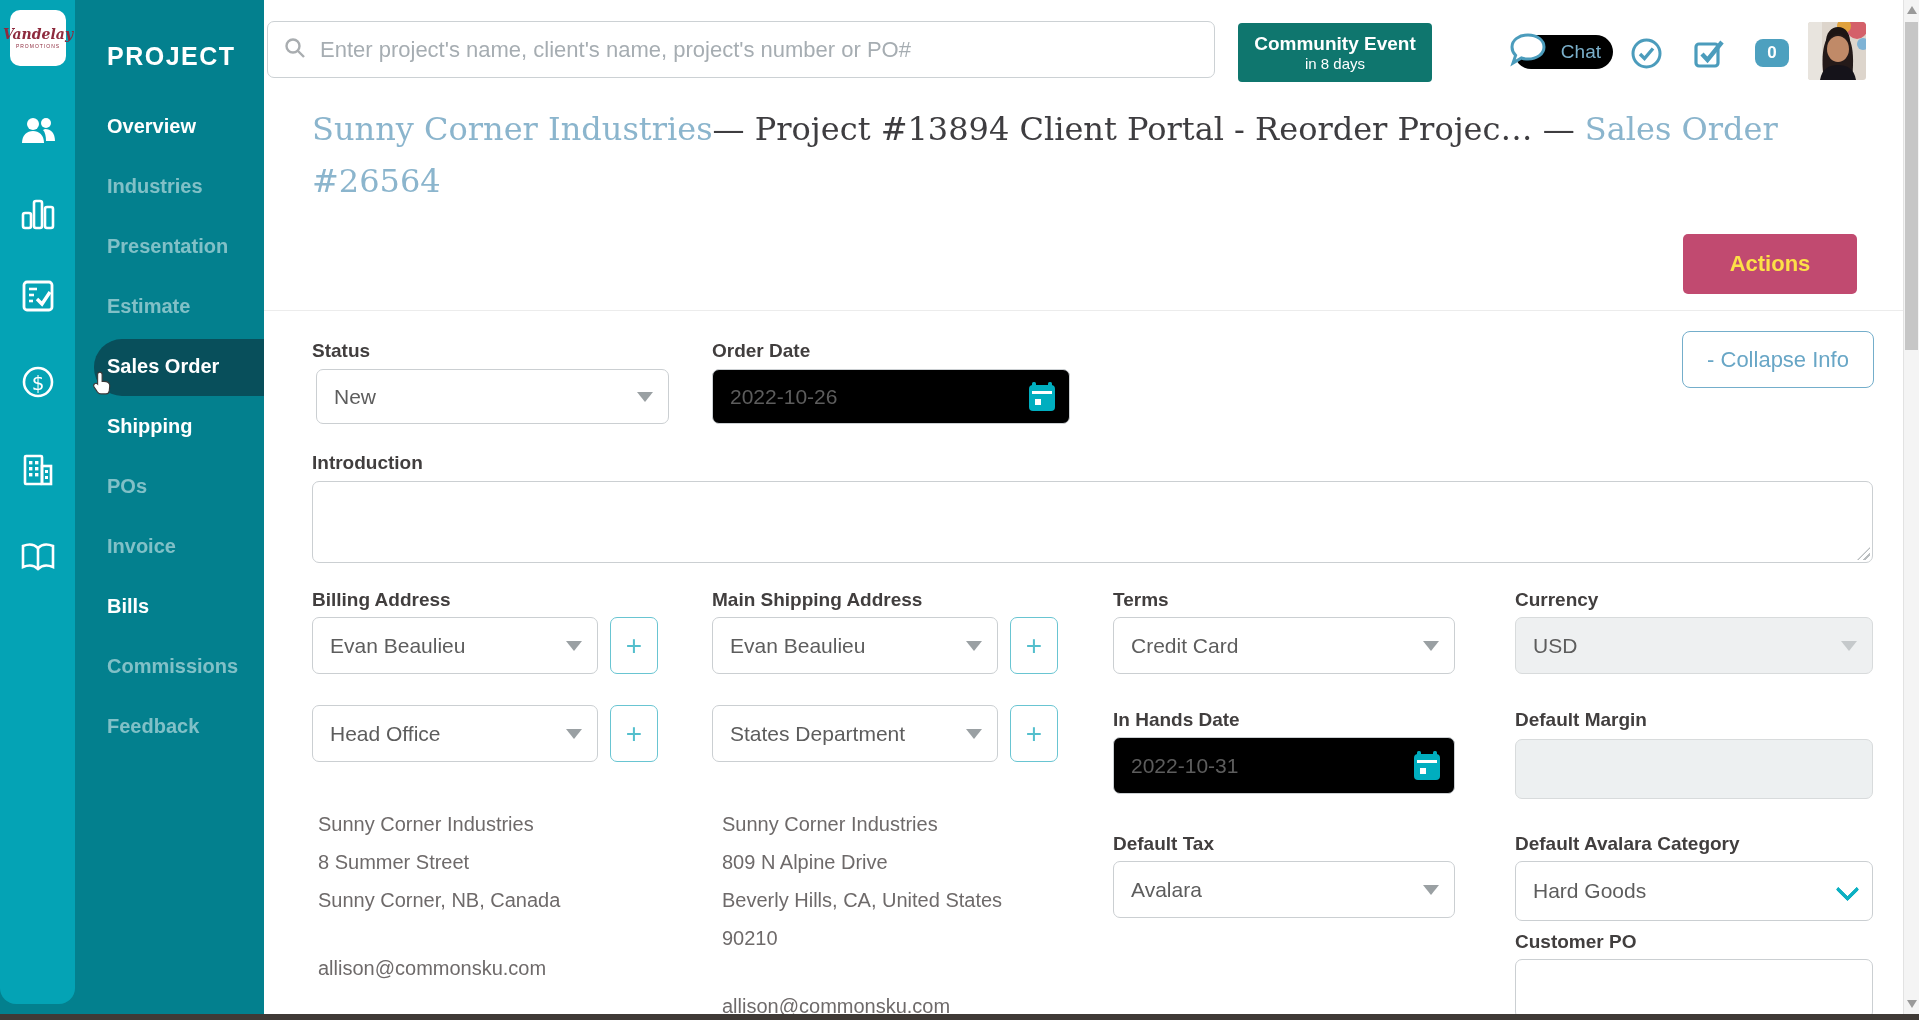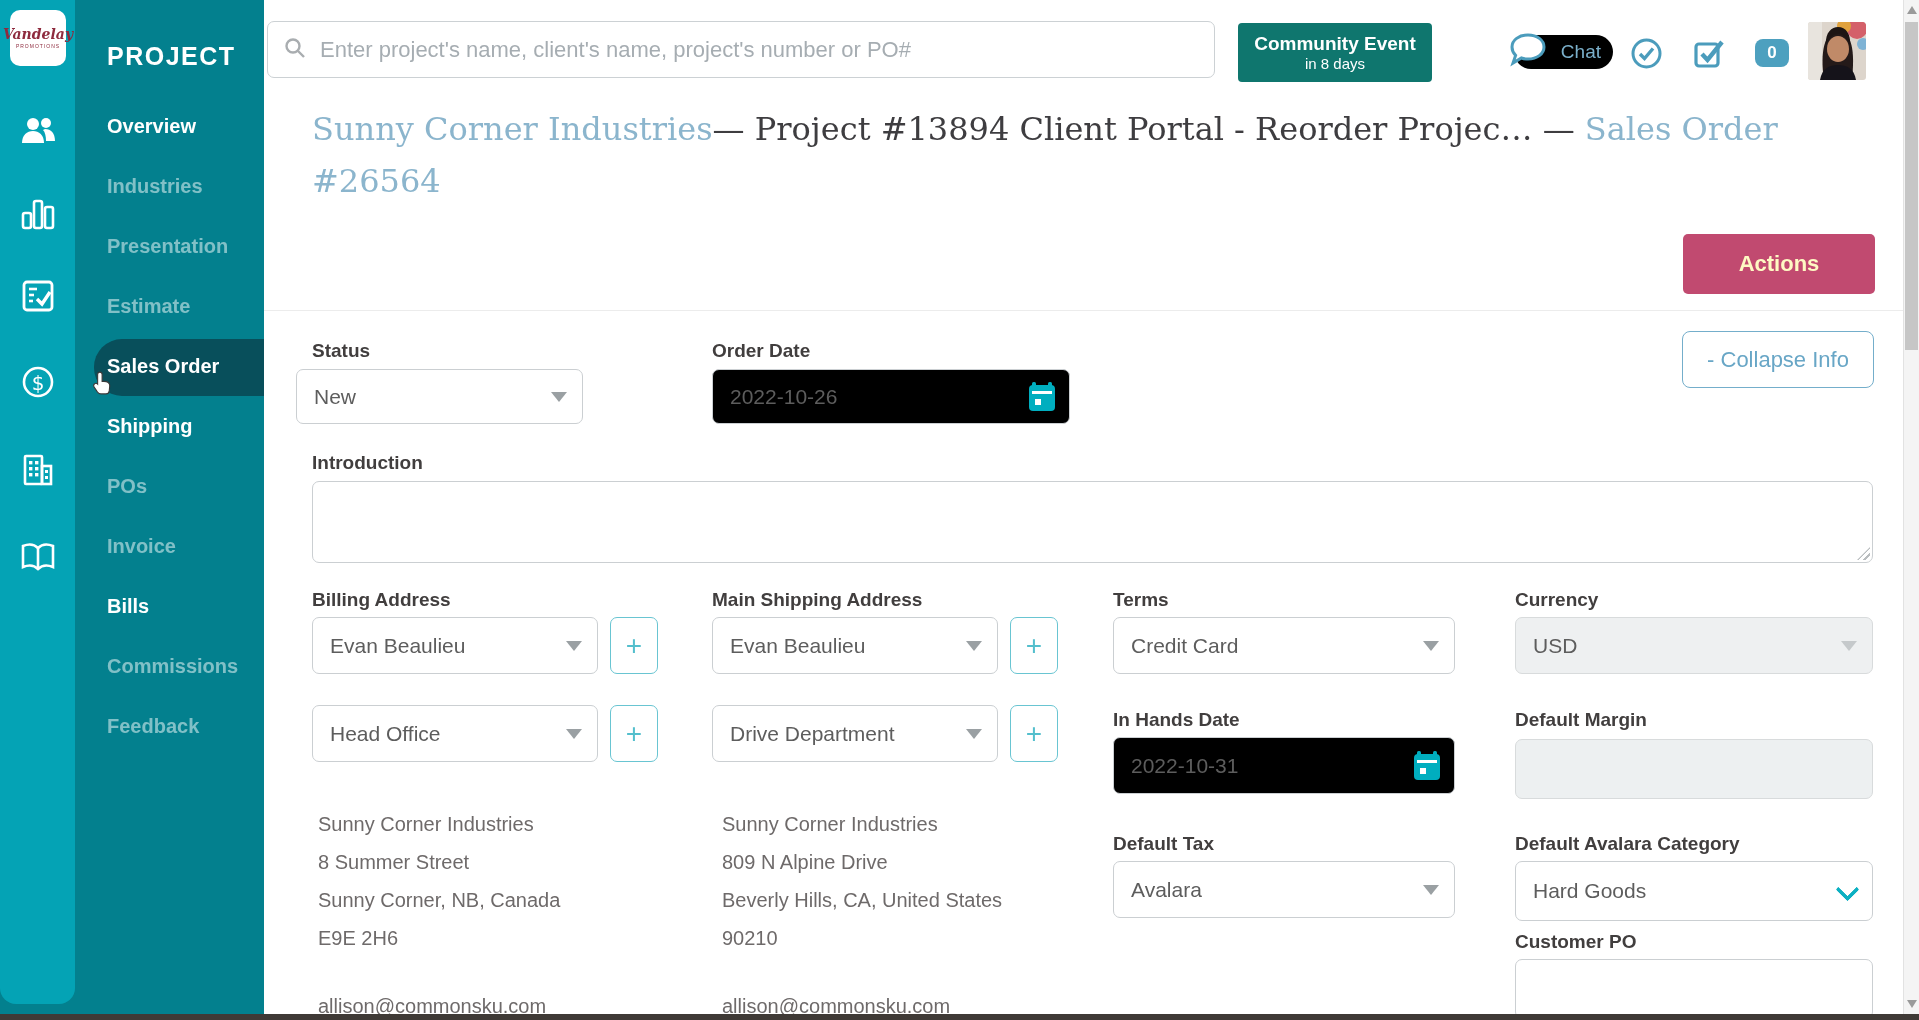"Actions" .actions-btn { color: #fef9c3 -> #fde047; width: 192px -> 174px }
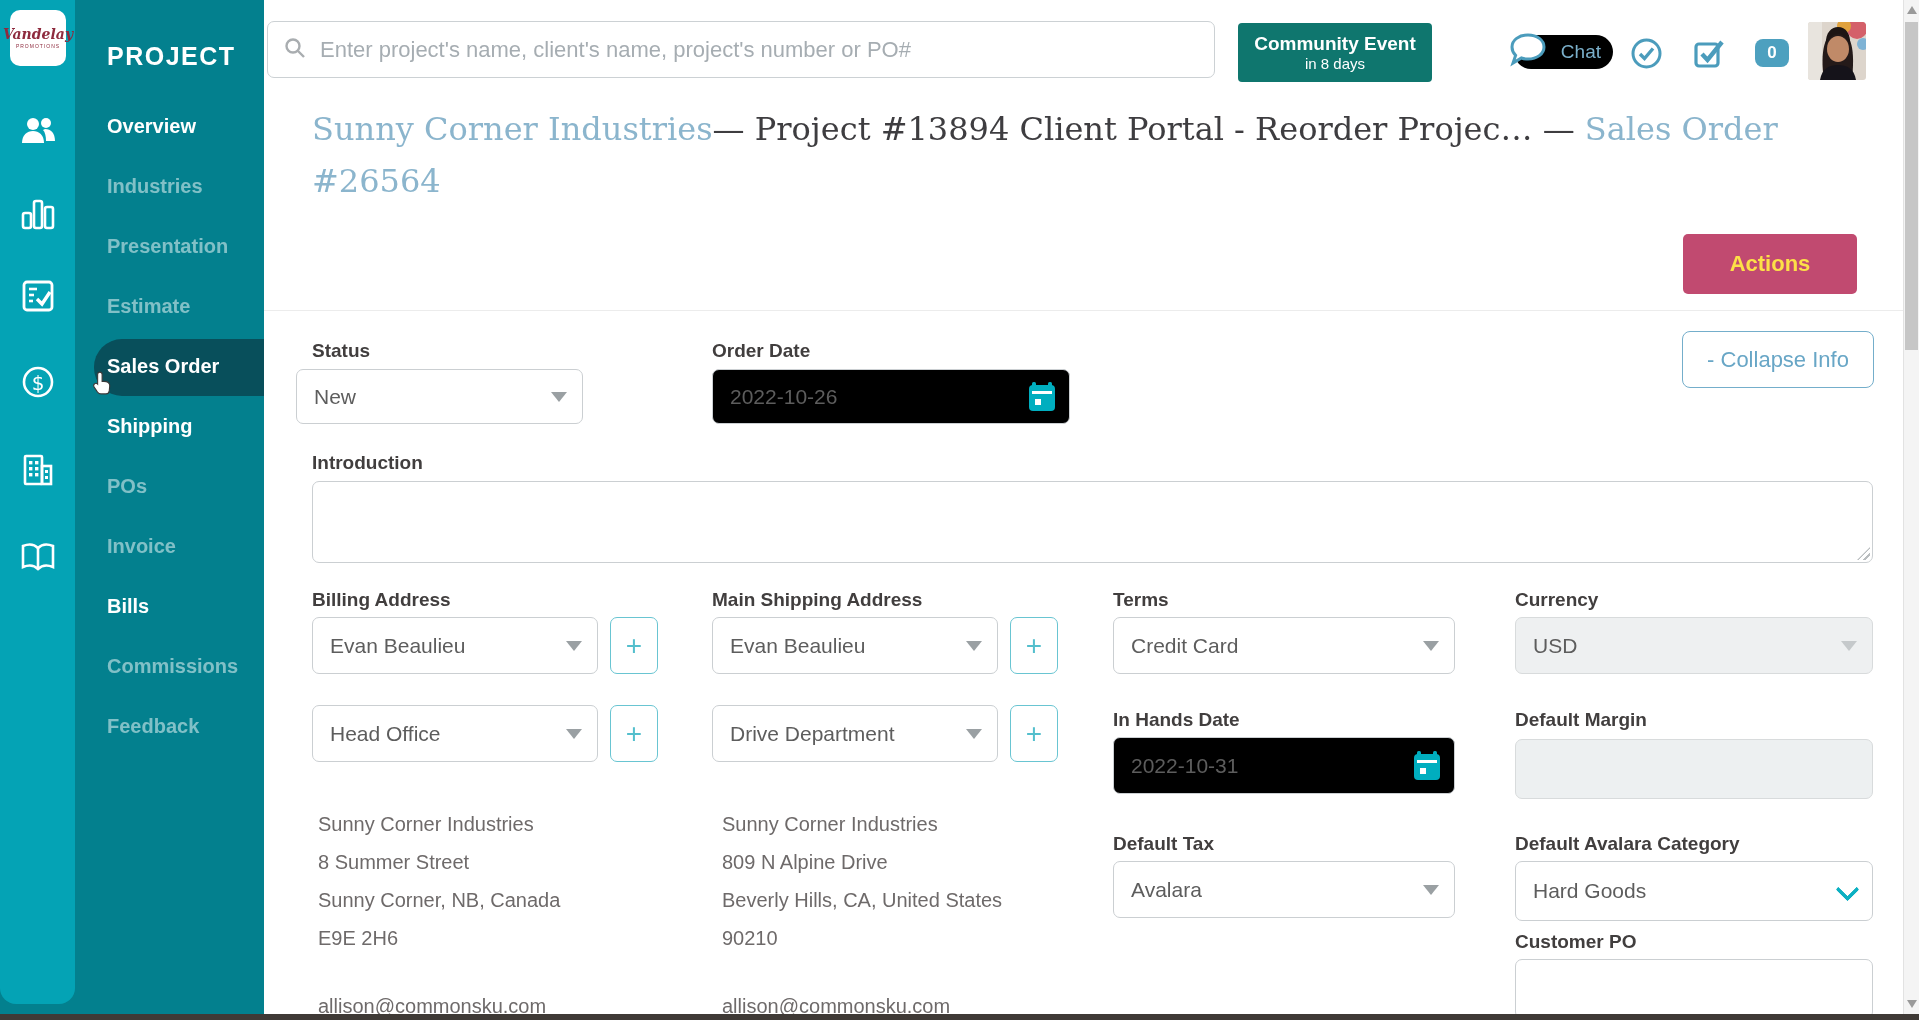"New" div.abs { left: 296px -> 316px; width: 287px -> 353px }
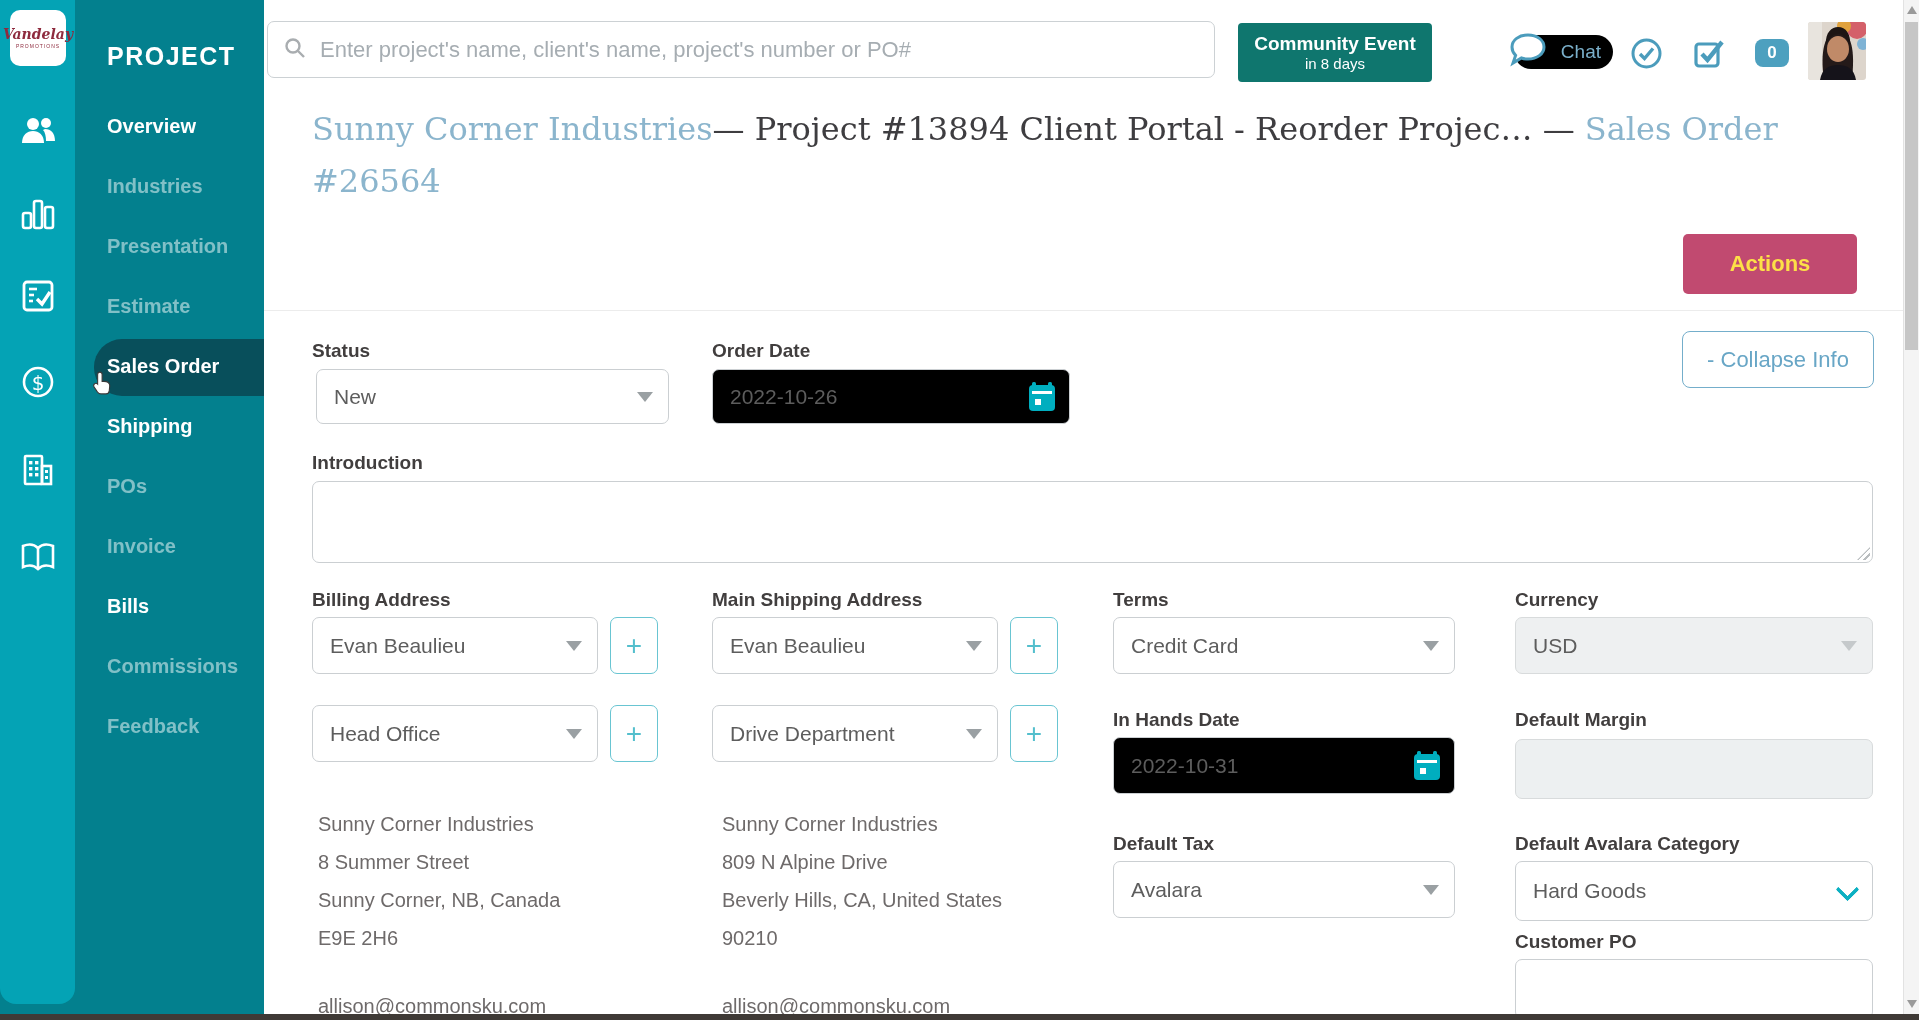"Drive Department" span { text: Drive -> States }
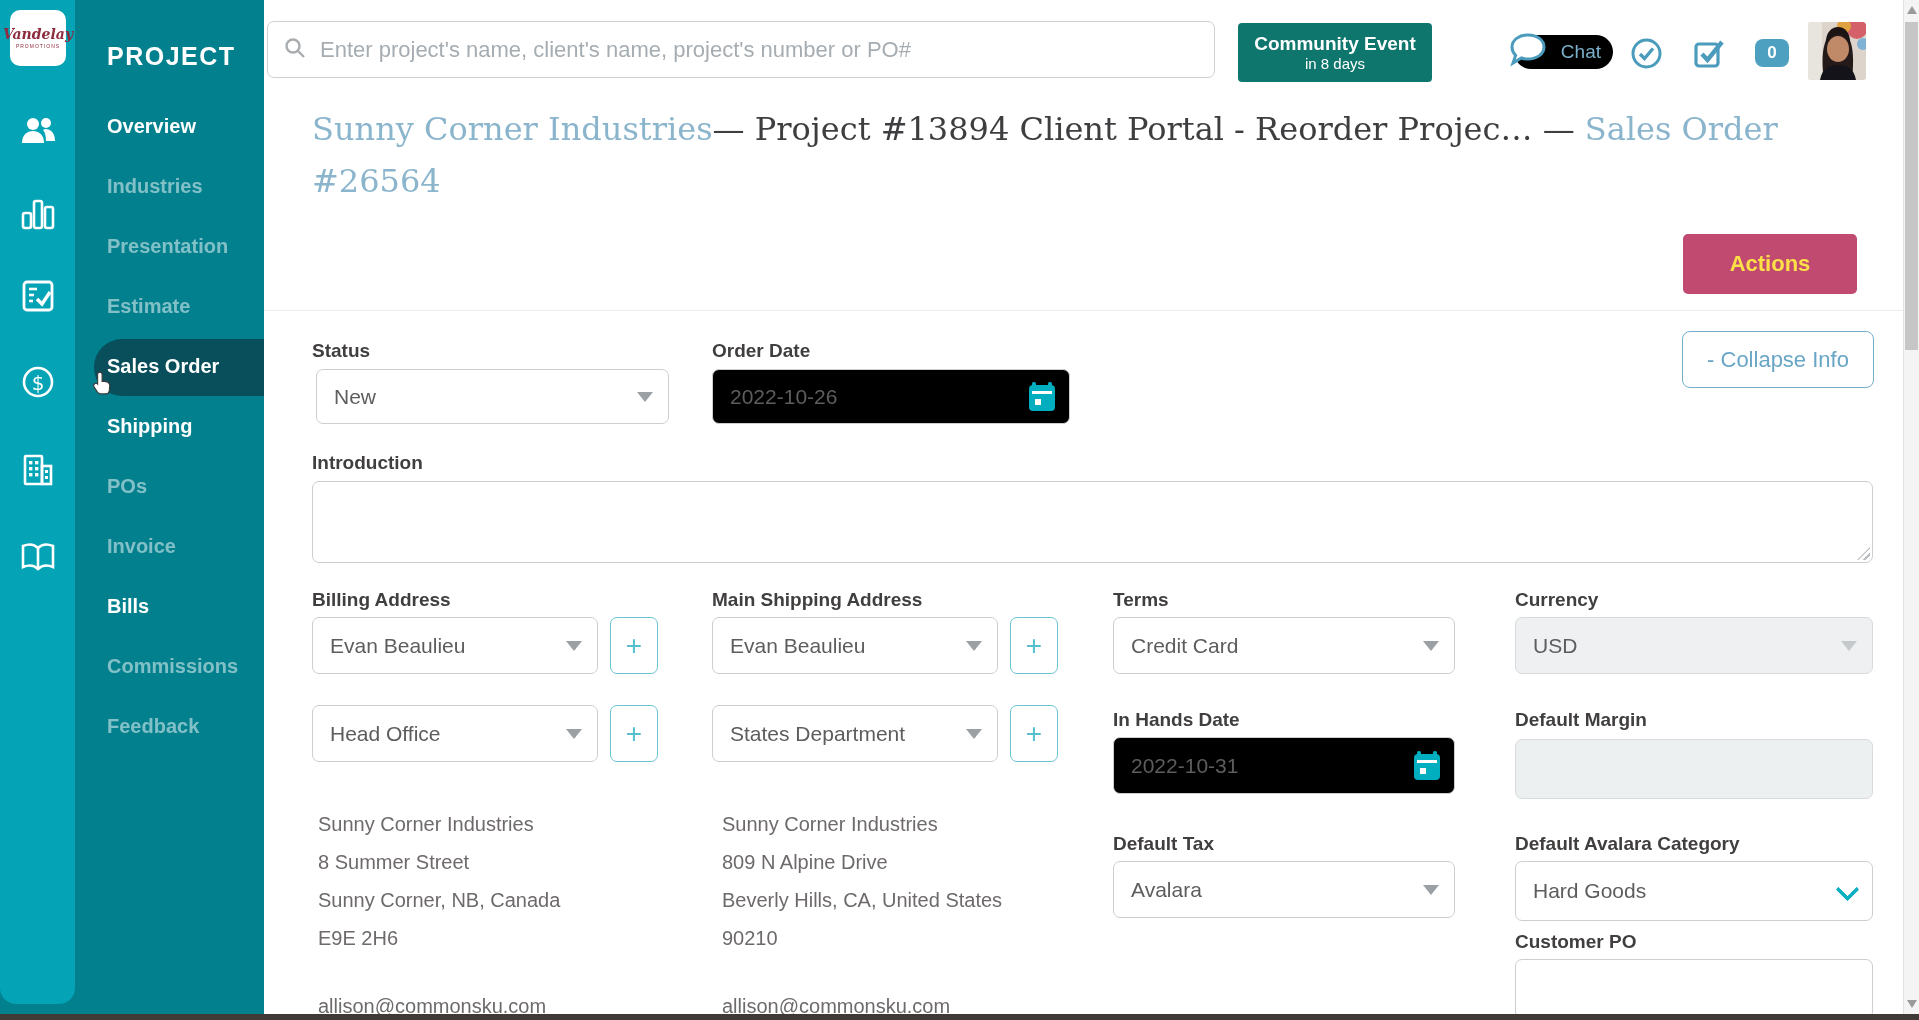"E9E 2H6" div { html: <div>E9E 2H6</div> -> none }
